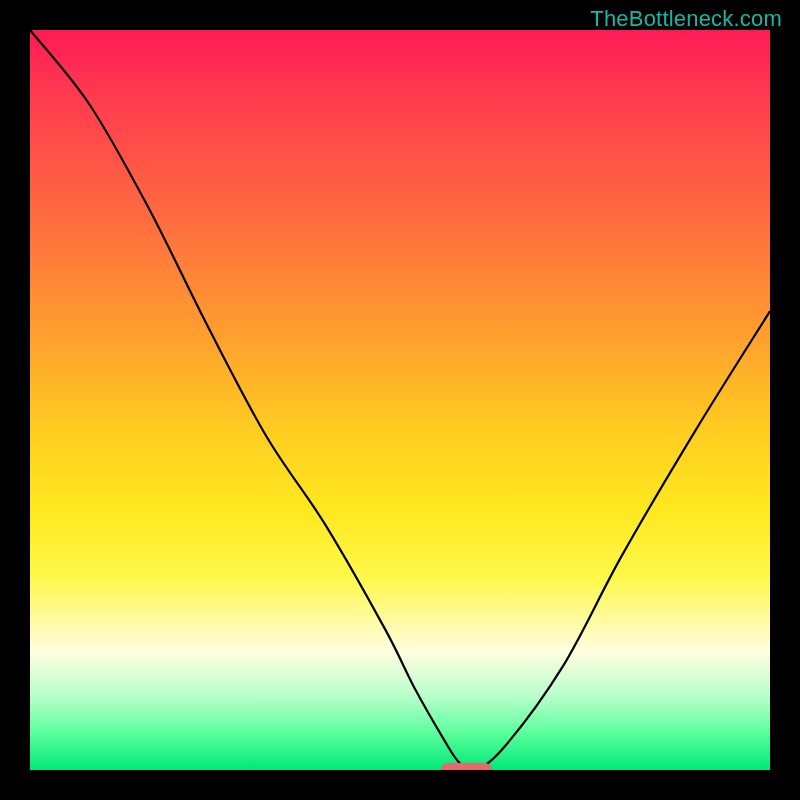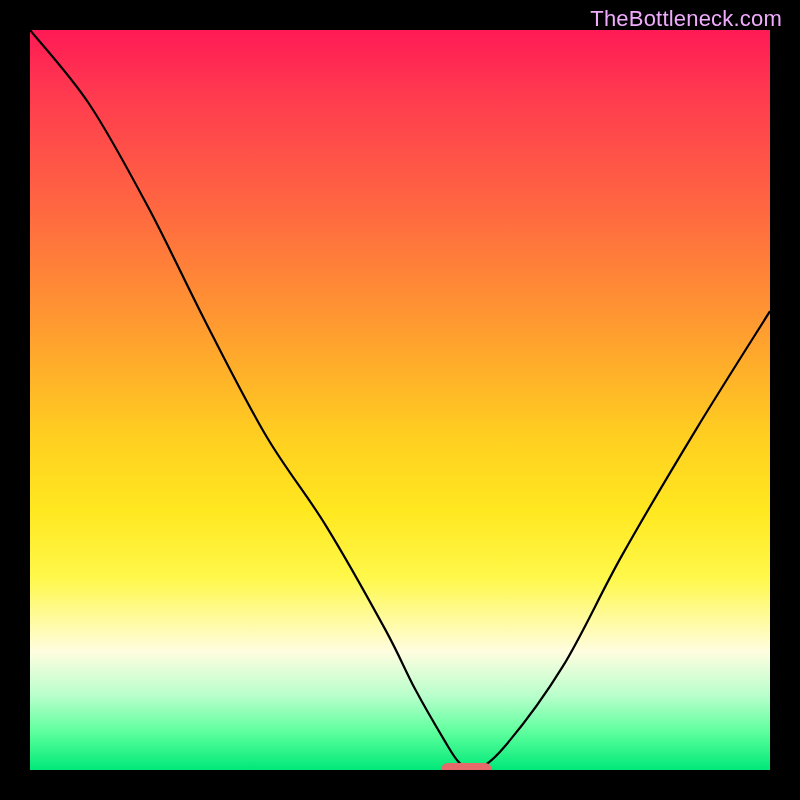"TheBottleneck.com" .watermark { color: #f0abfc -> #14b8a6 }
